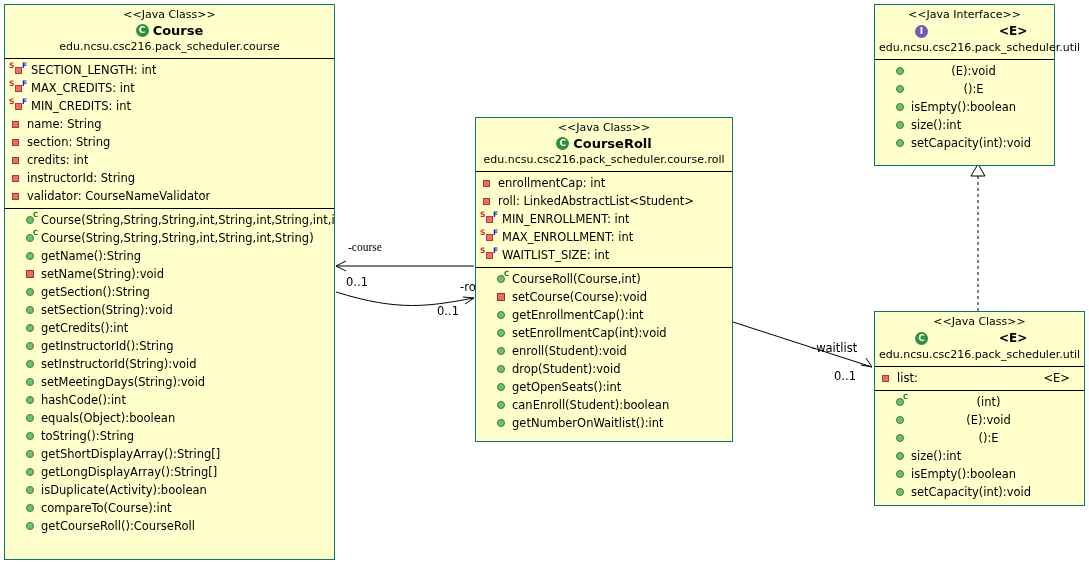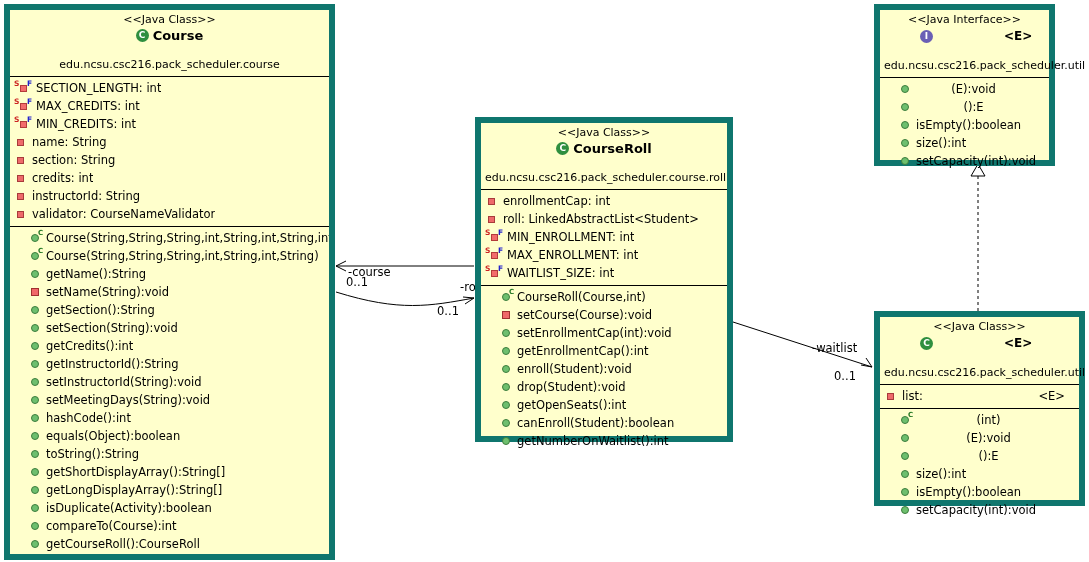"<<Java Class>>" .uml-box { border: 6px solid #0f766e -> 1px solid #0f766e }
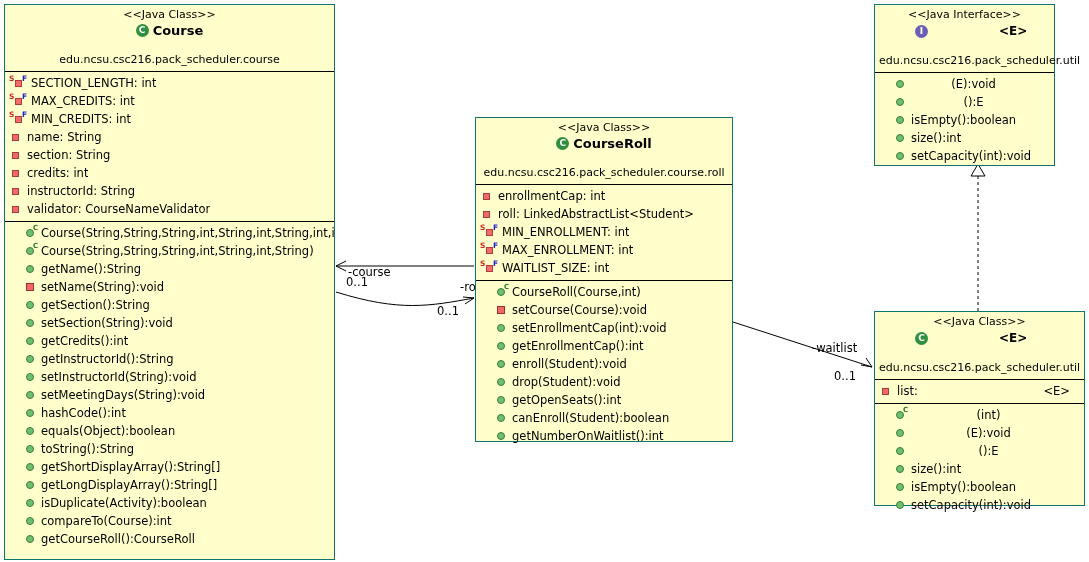"edu.ncsu.csc216.pack_scheduler.course" .pkg { margin-top: 14px -> 1px }
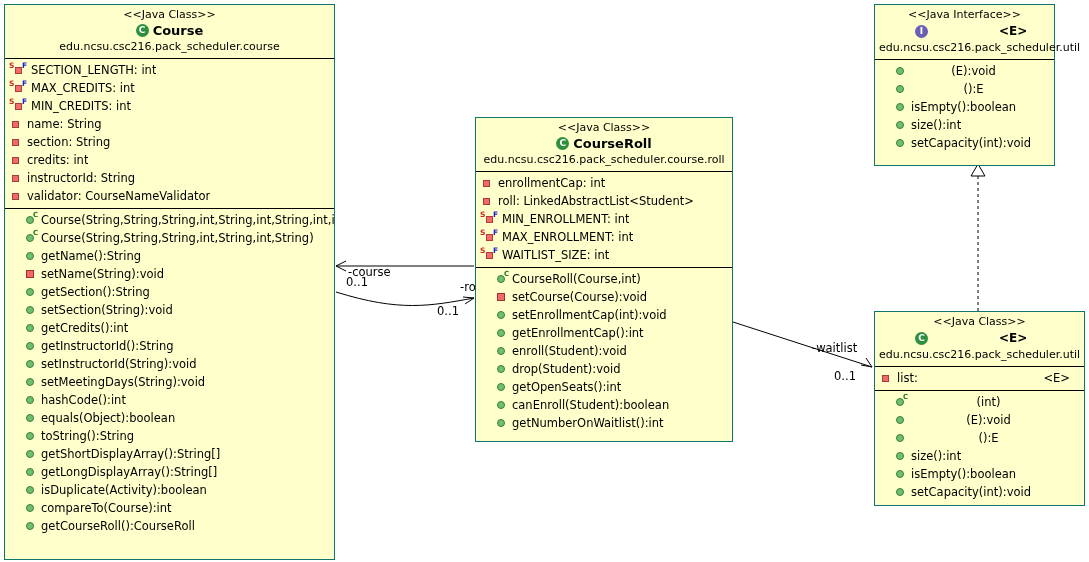"-course" div.lbl { font-family: none -> Liberation Serif, serif; top: 266px -> 241px }
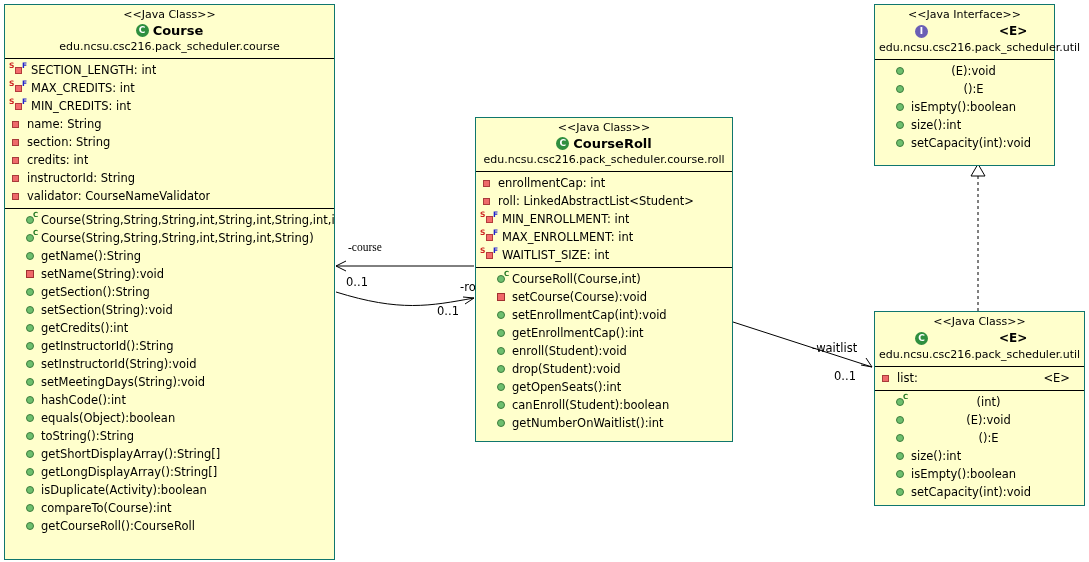"setEnrollmentCap(int):void" div.member { order: before "getEnrollmentCap():int" -> after "getEnrollmentCap():int" }
